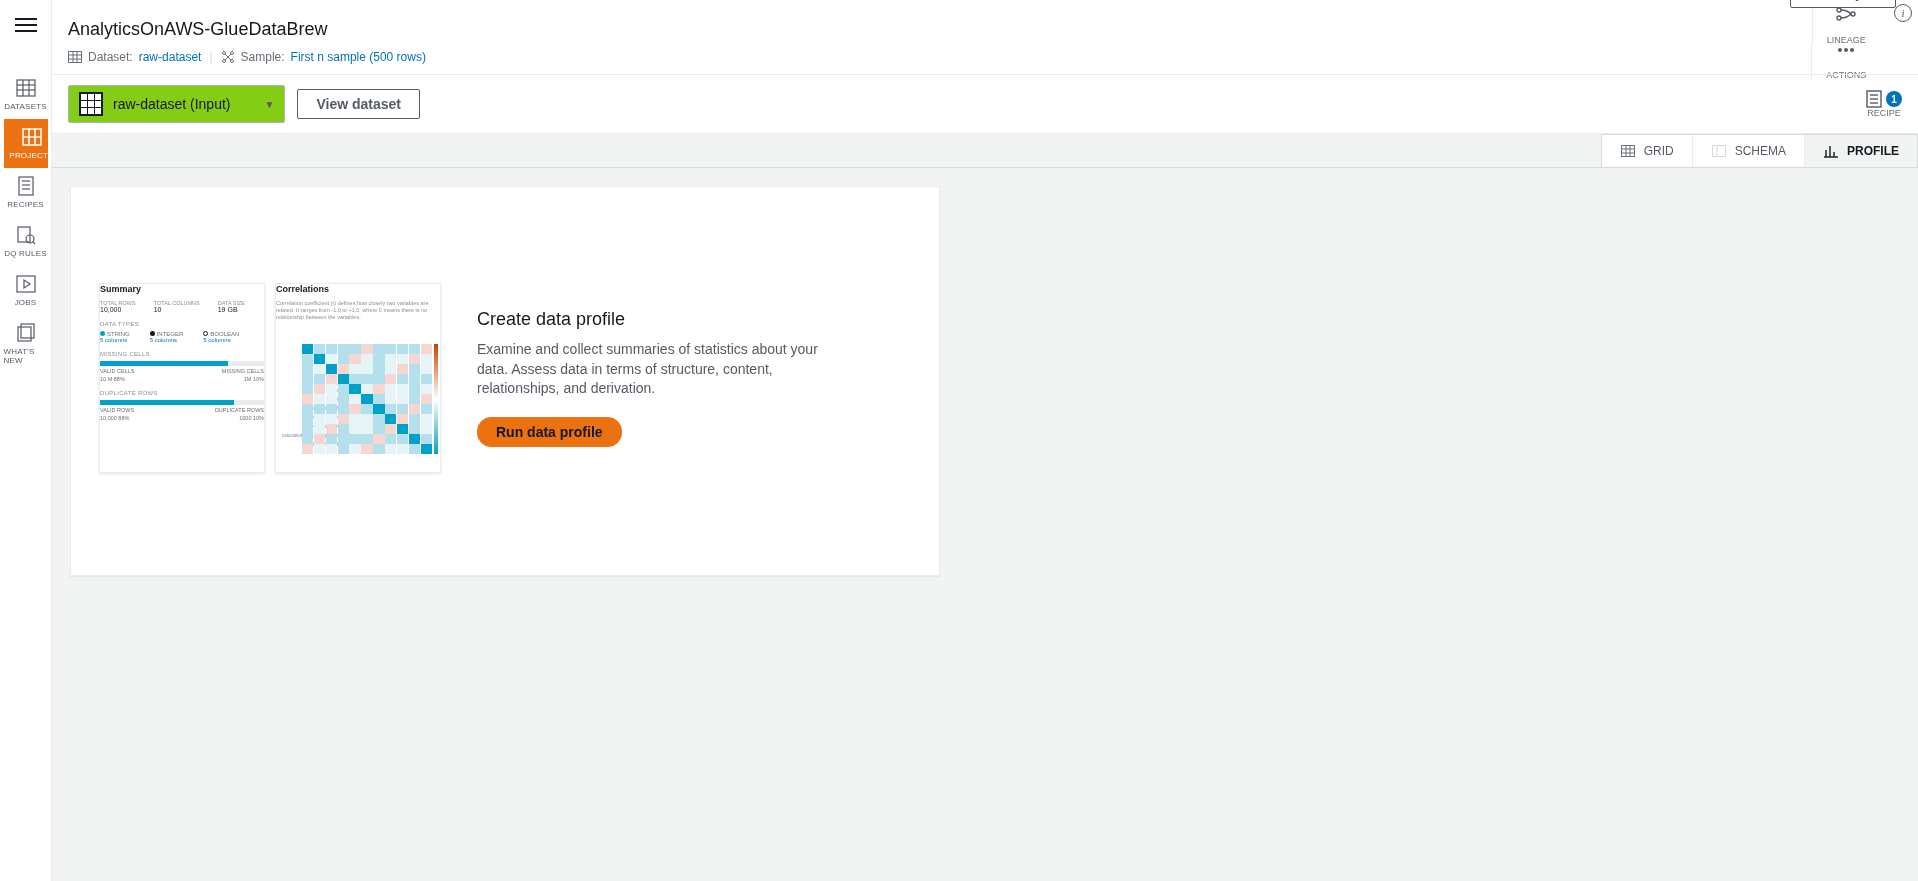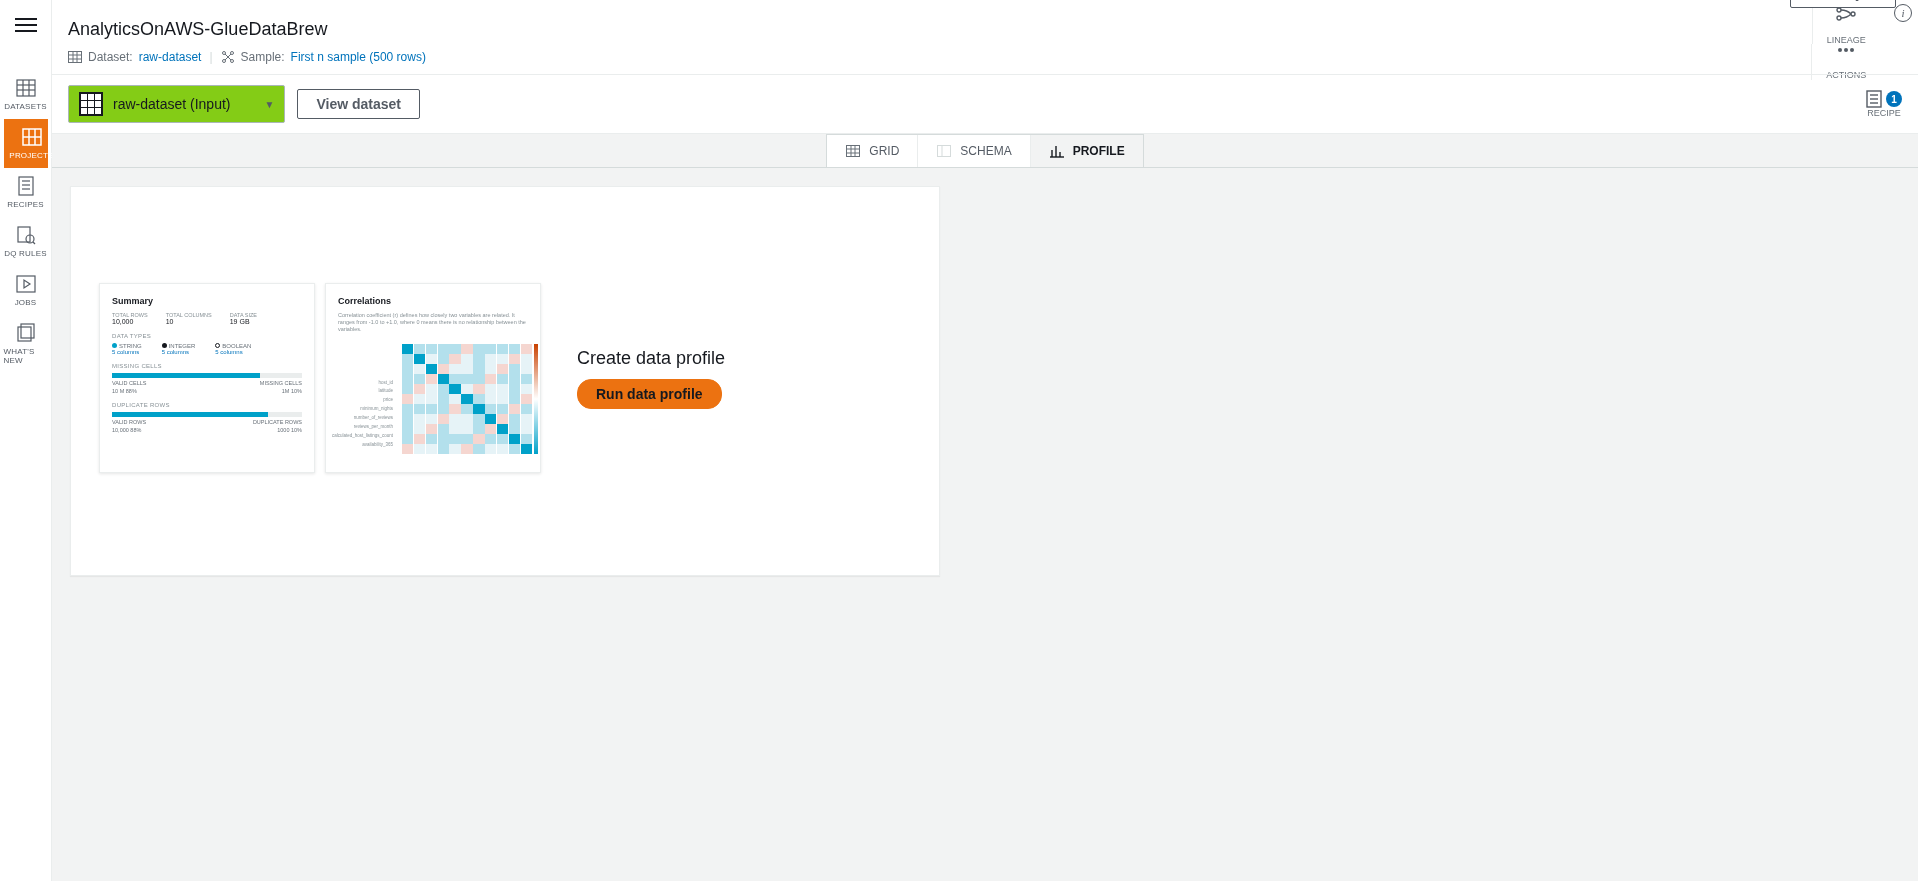"GRID" .tabs-row { justify-content: center -> flex-end }
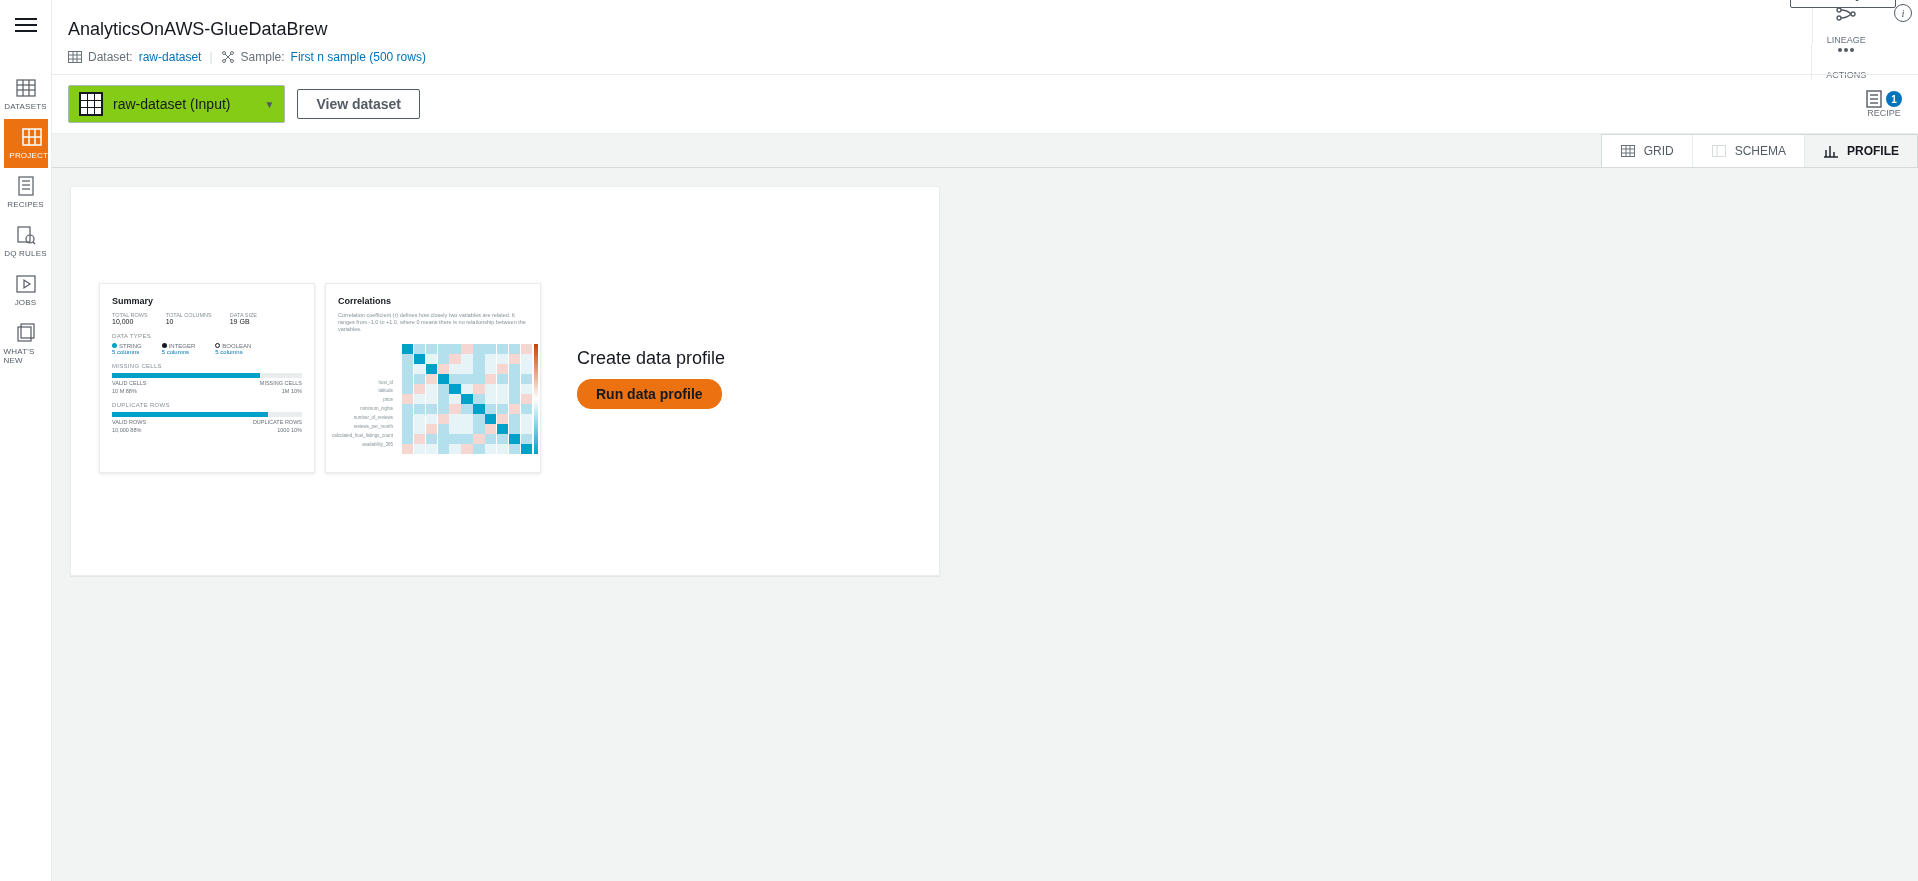"Summary" .thumb { padding: 12px -> 0; width: 216px -> 166px }
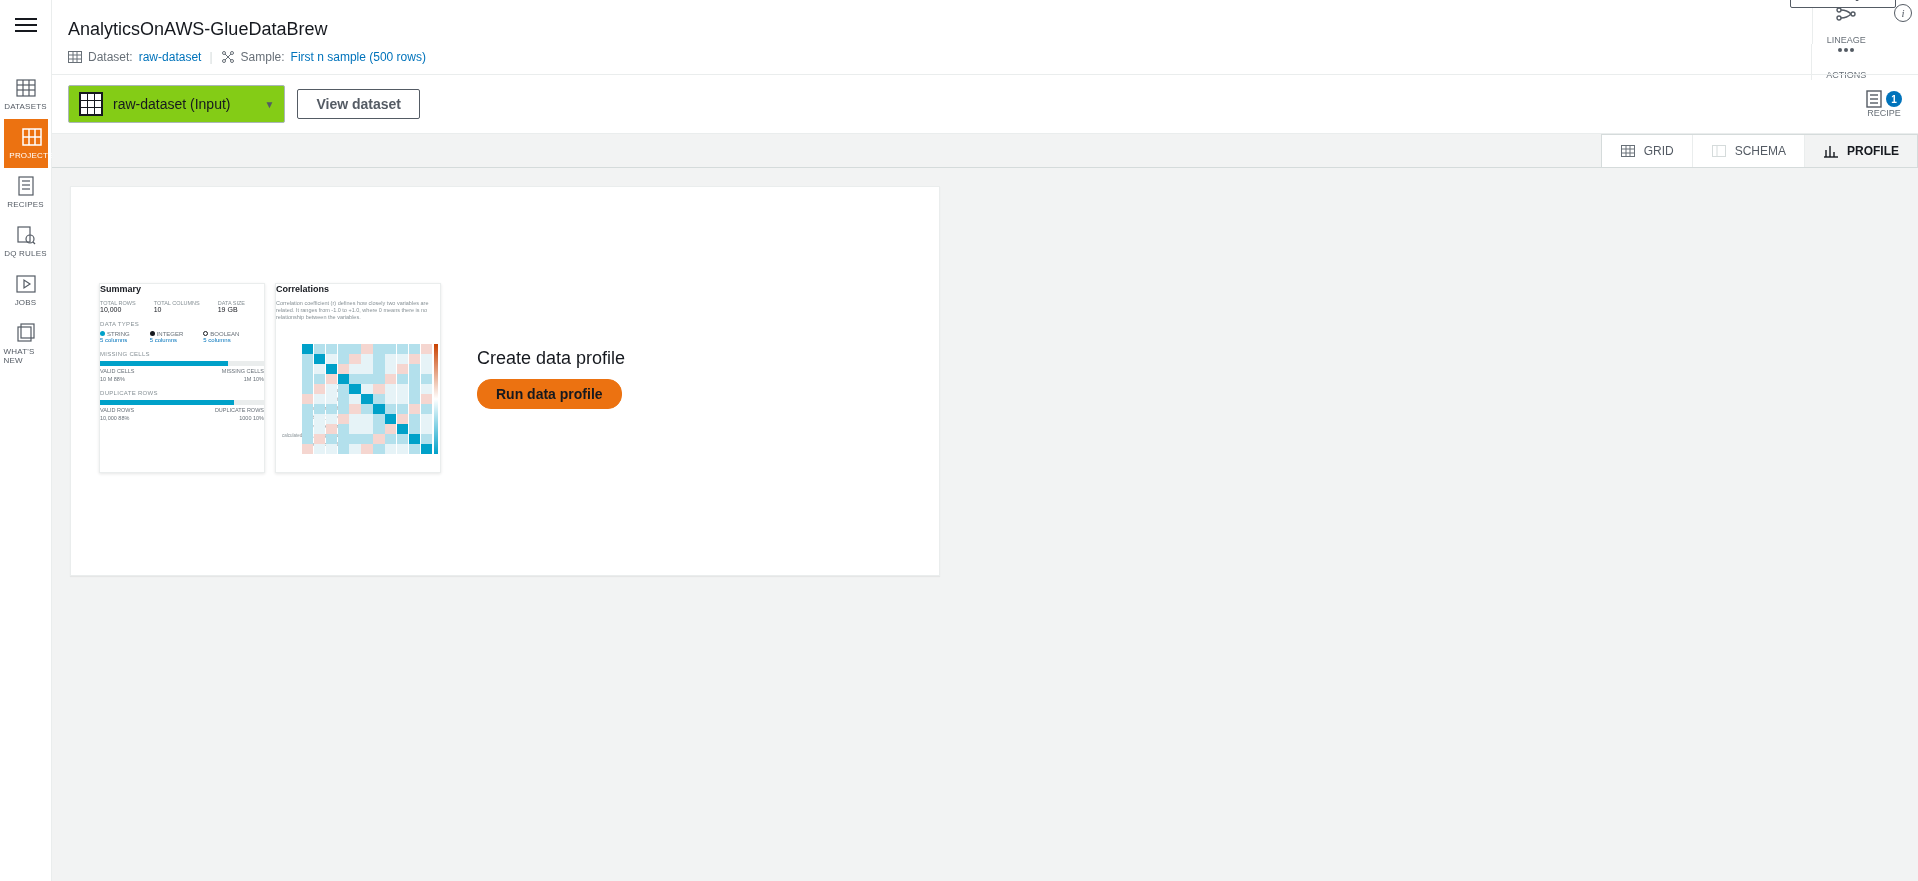"Examine and collect summaries of" p { html: none -> <p>Examine and collect summaries of statistics about your data. Assess data in terms of structure, content, relationships, and derivation.</p> }
